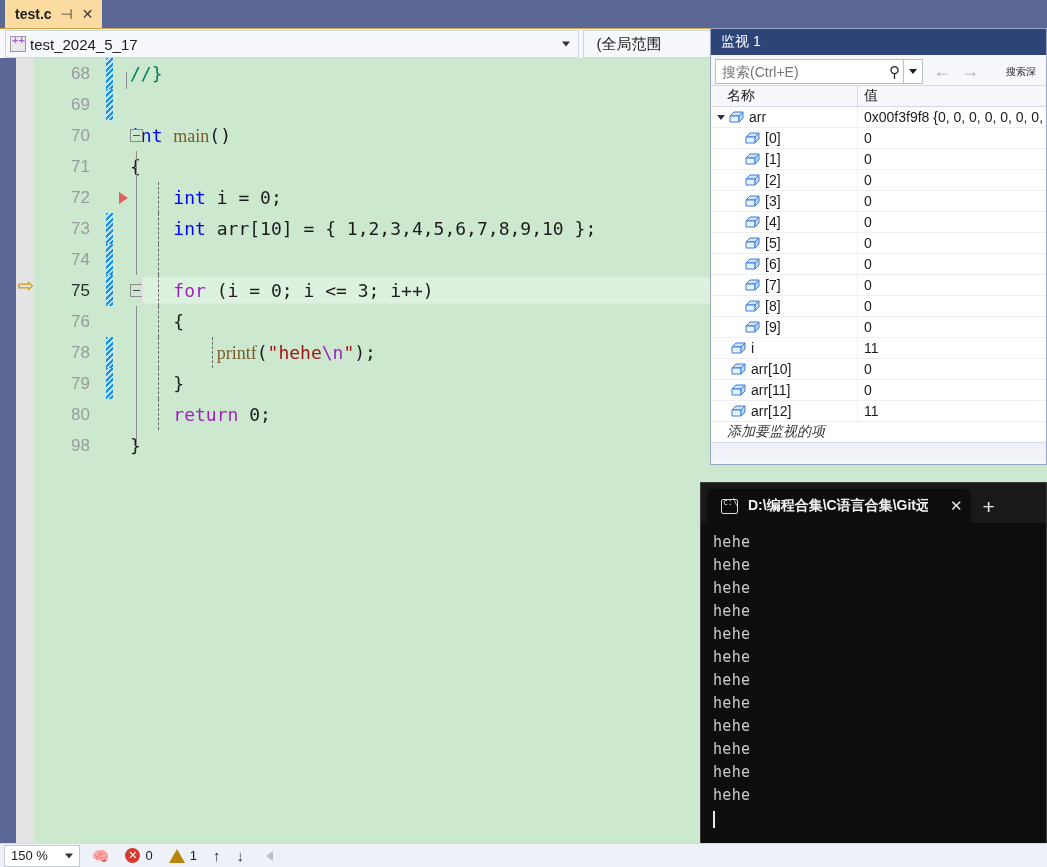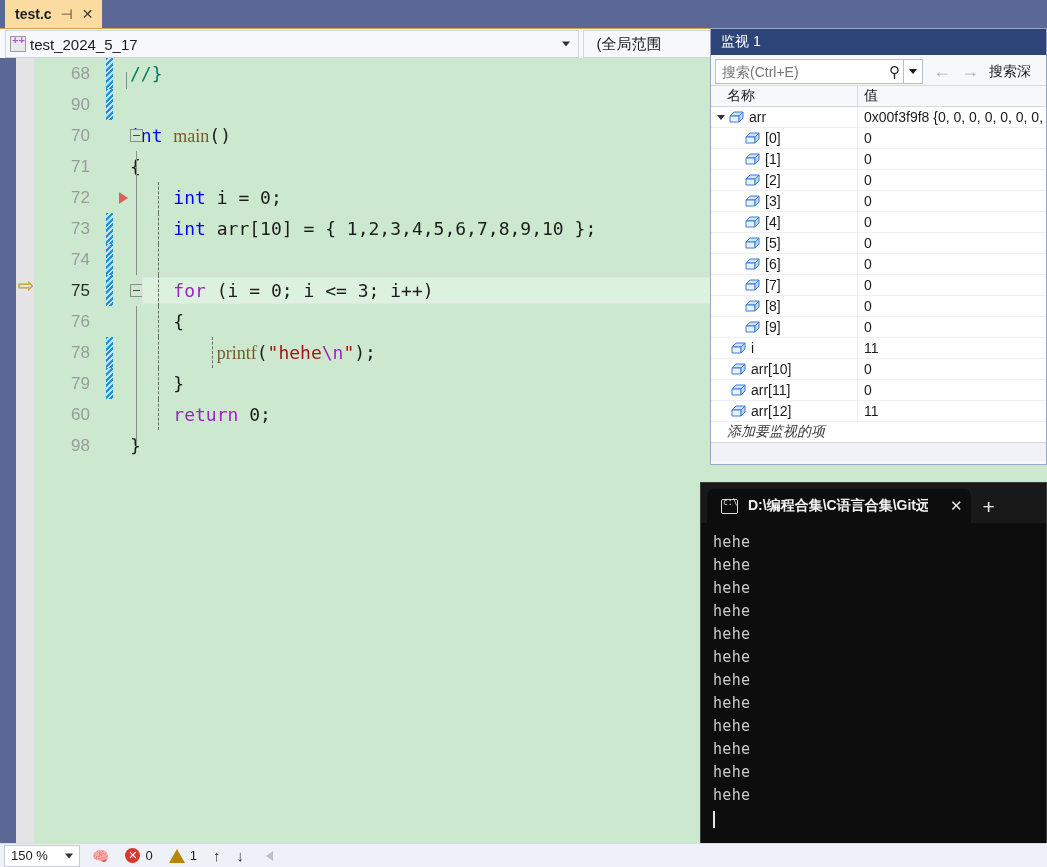"搜索深" .watch-depth { font-size: 14px -> 10px; margin-left: 10px -> 27px }
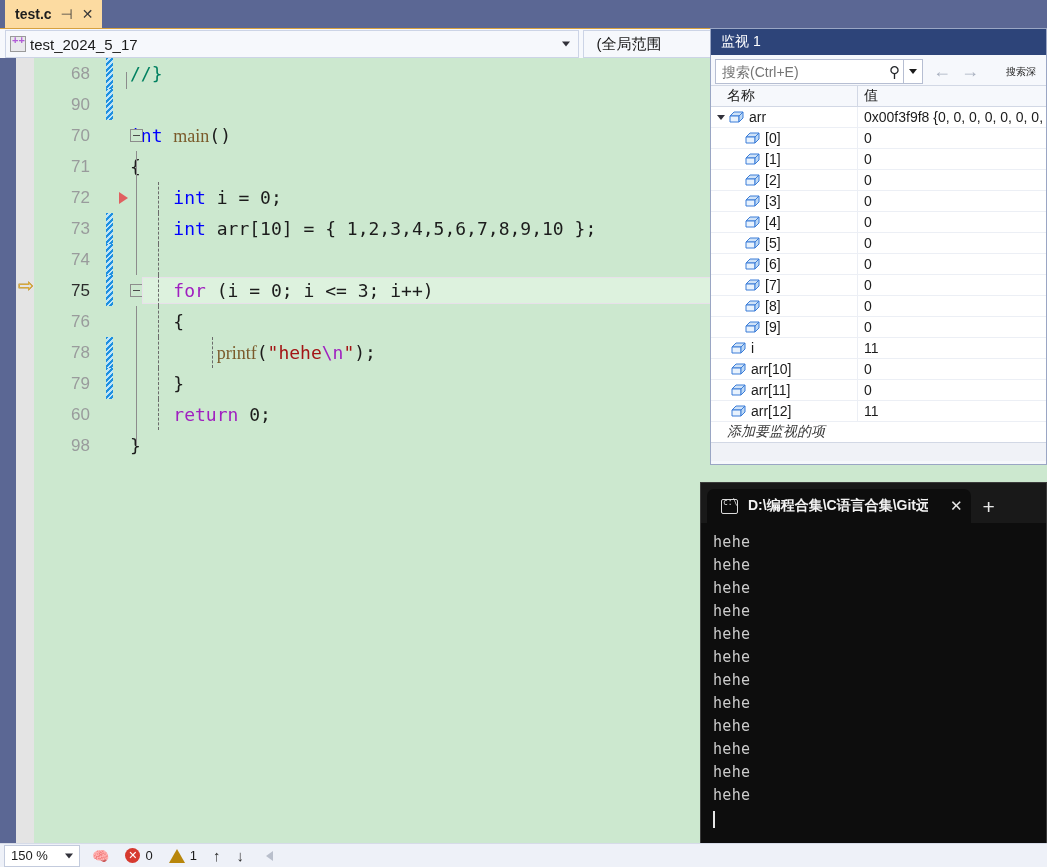"90" span.lineno { text: 90 -> 69 }
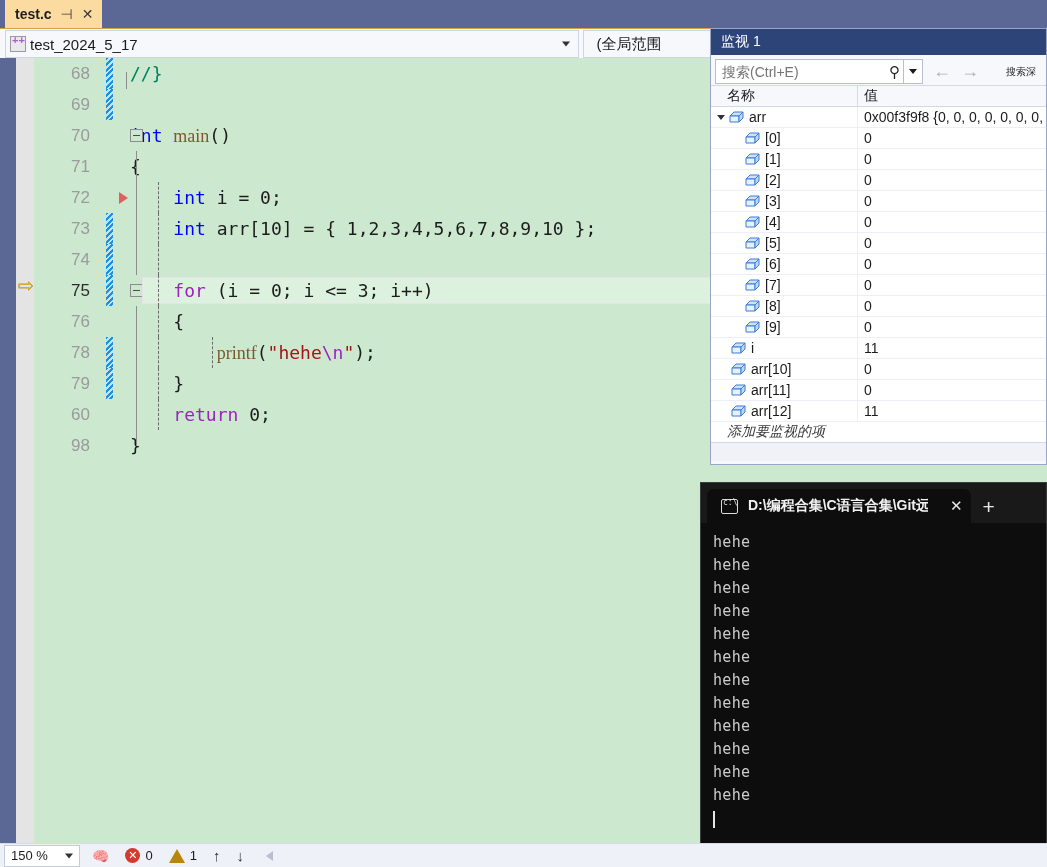"60" span.lineno { text: 60 -> 80 }
